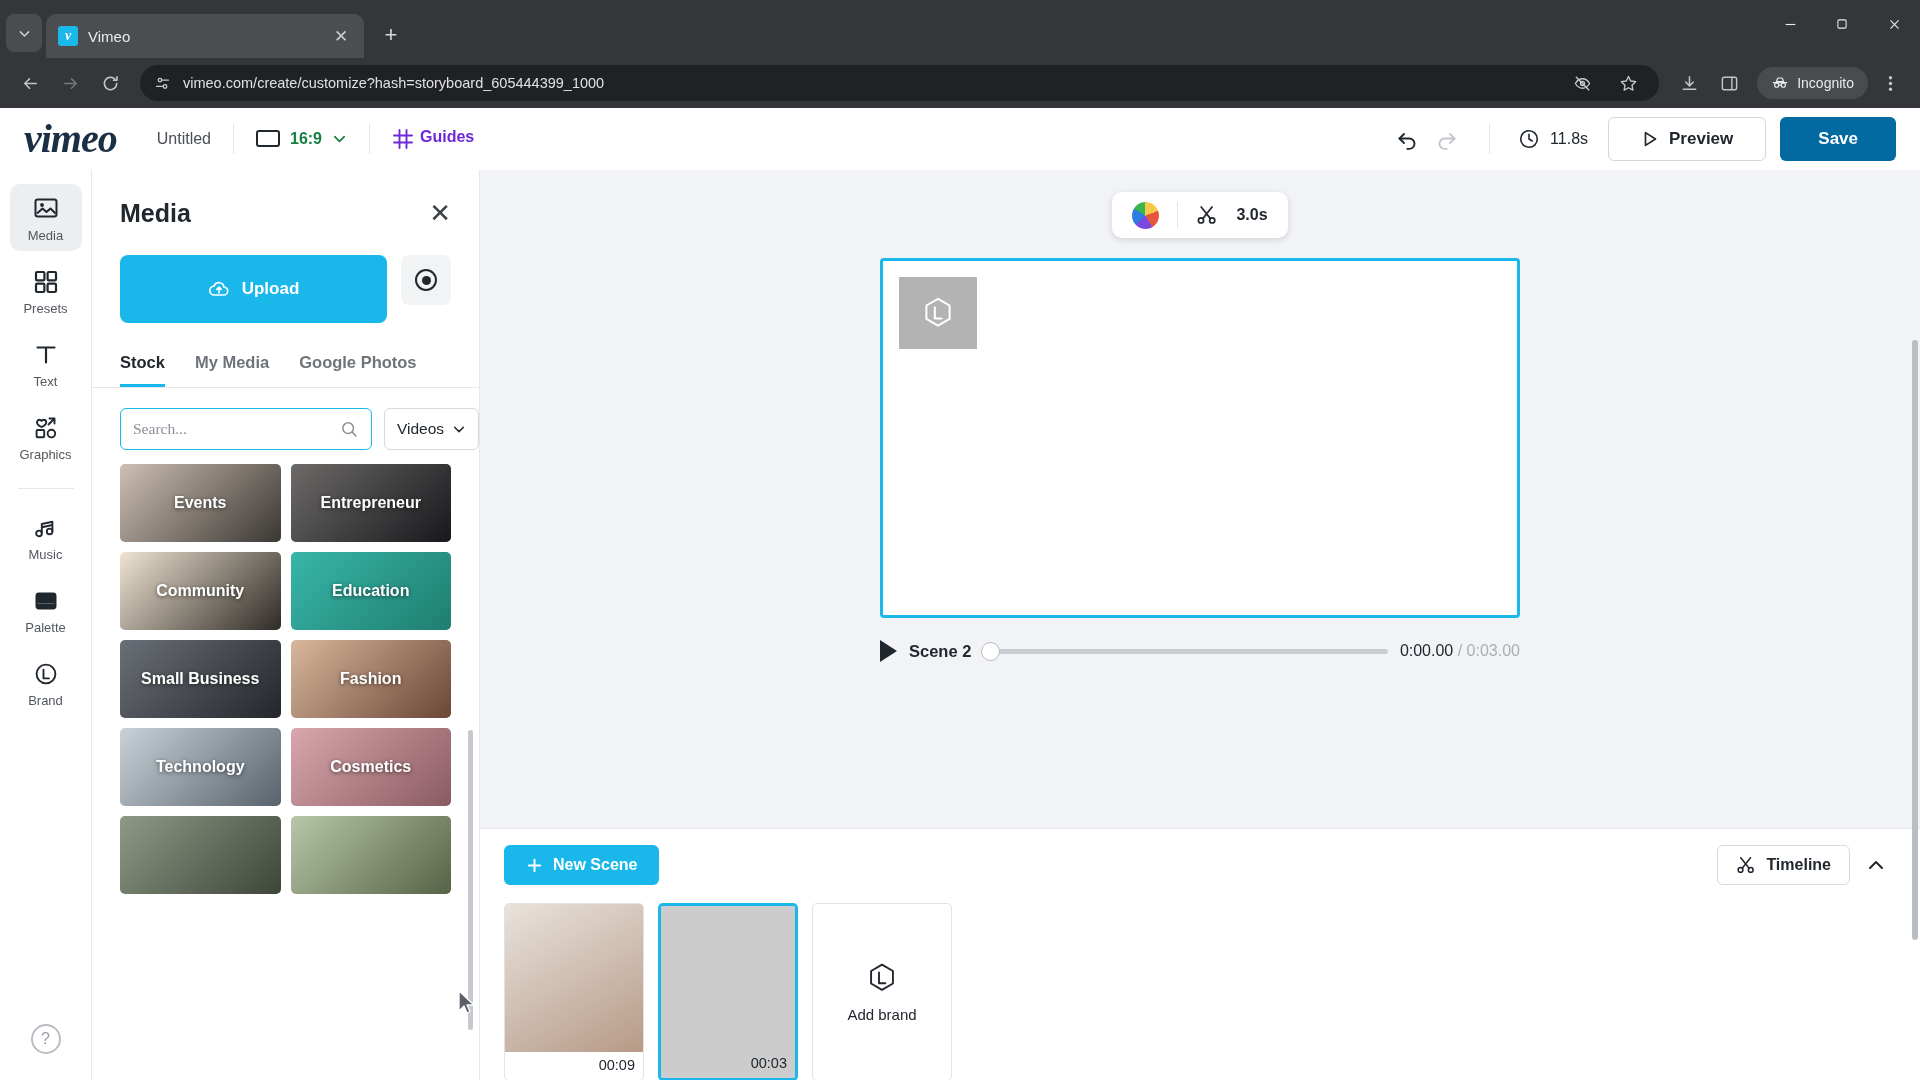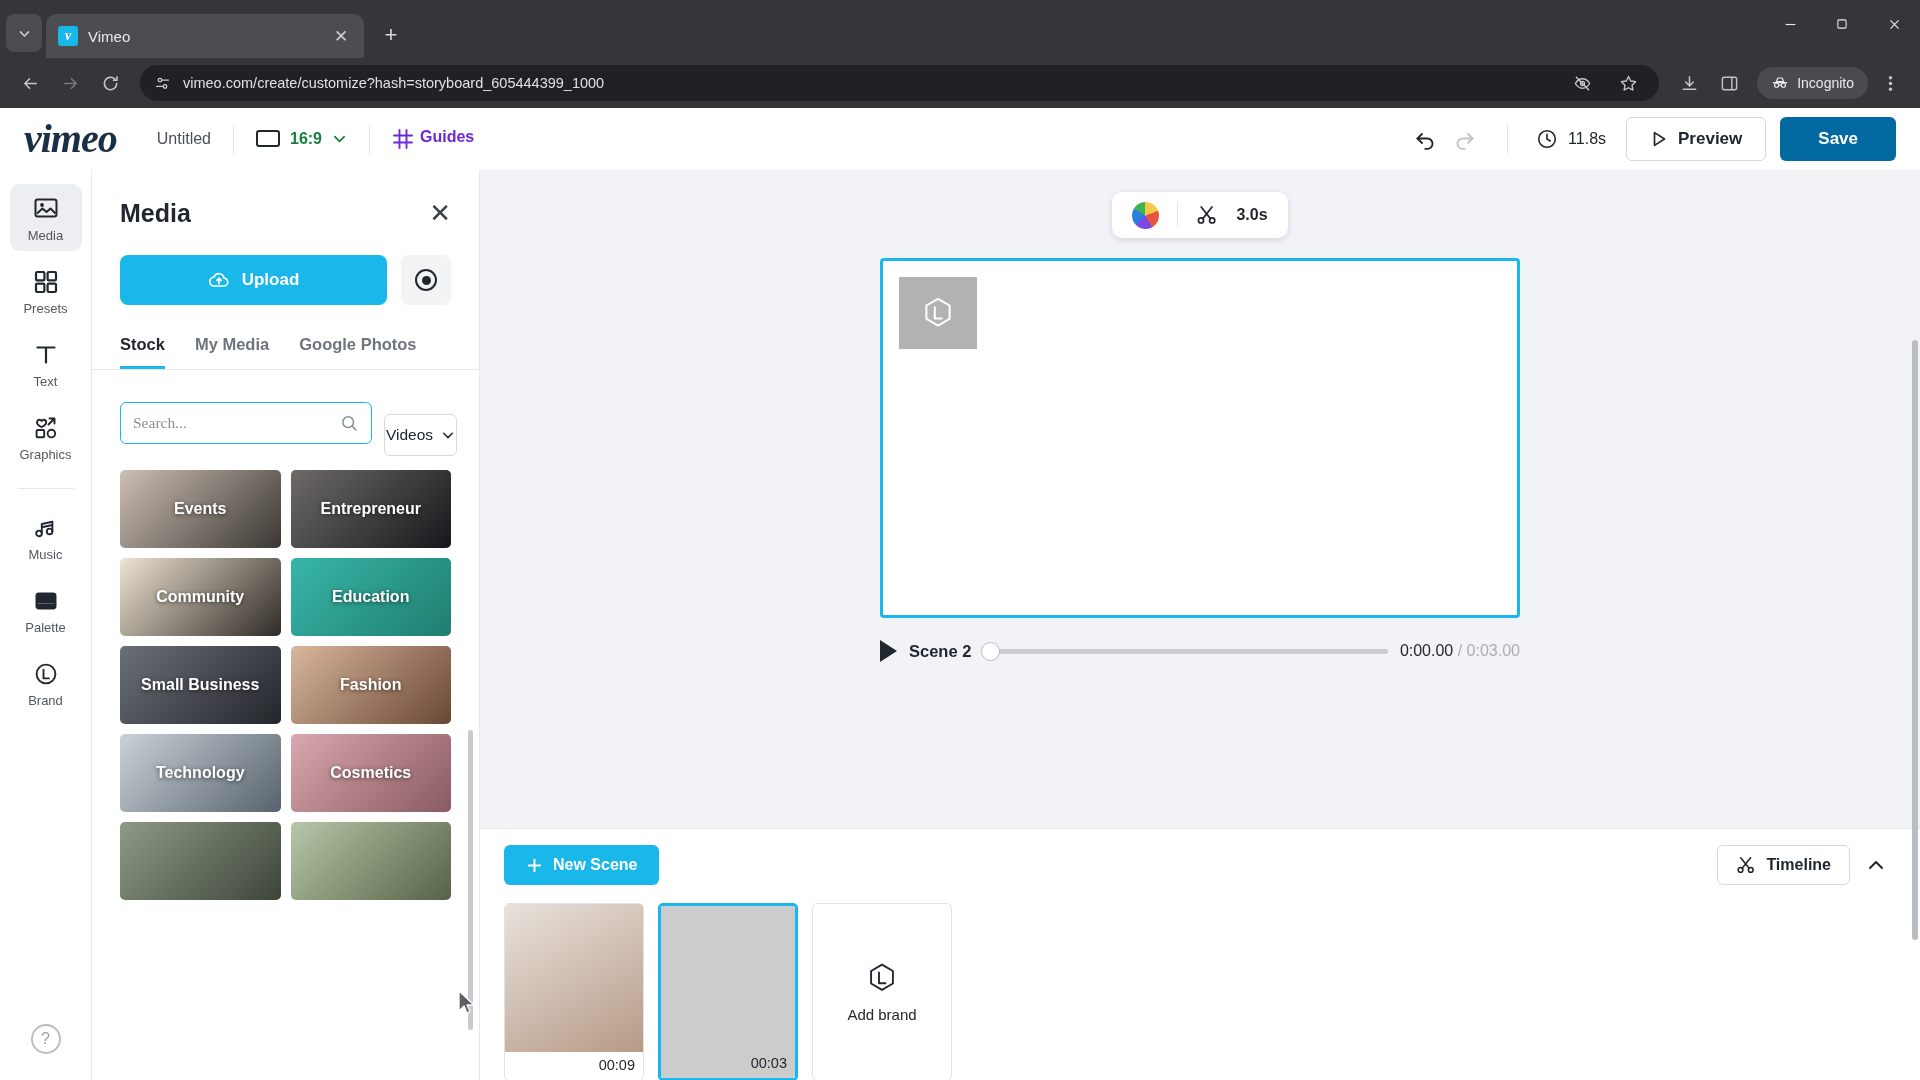"Preview" .btn-preview { padding: 0 23px -> 0 32px }
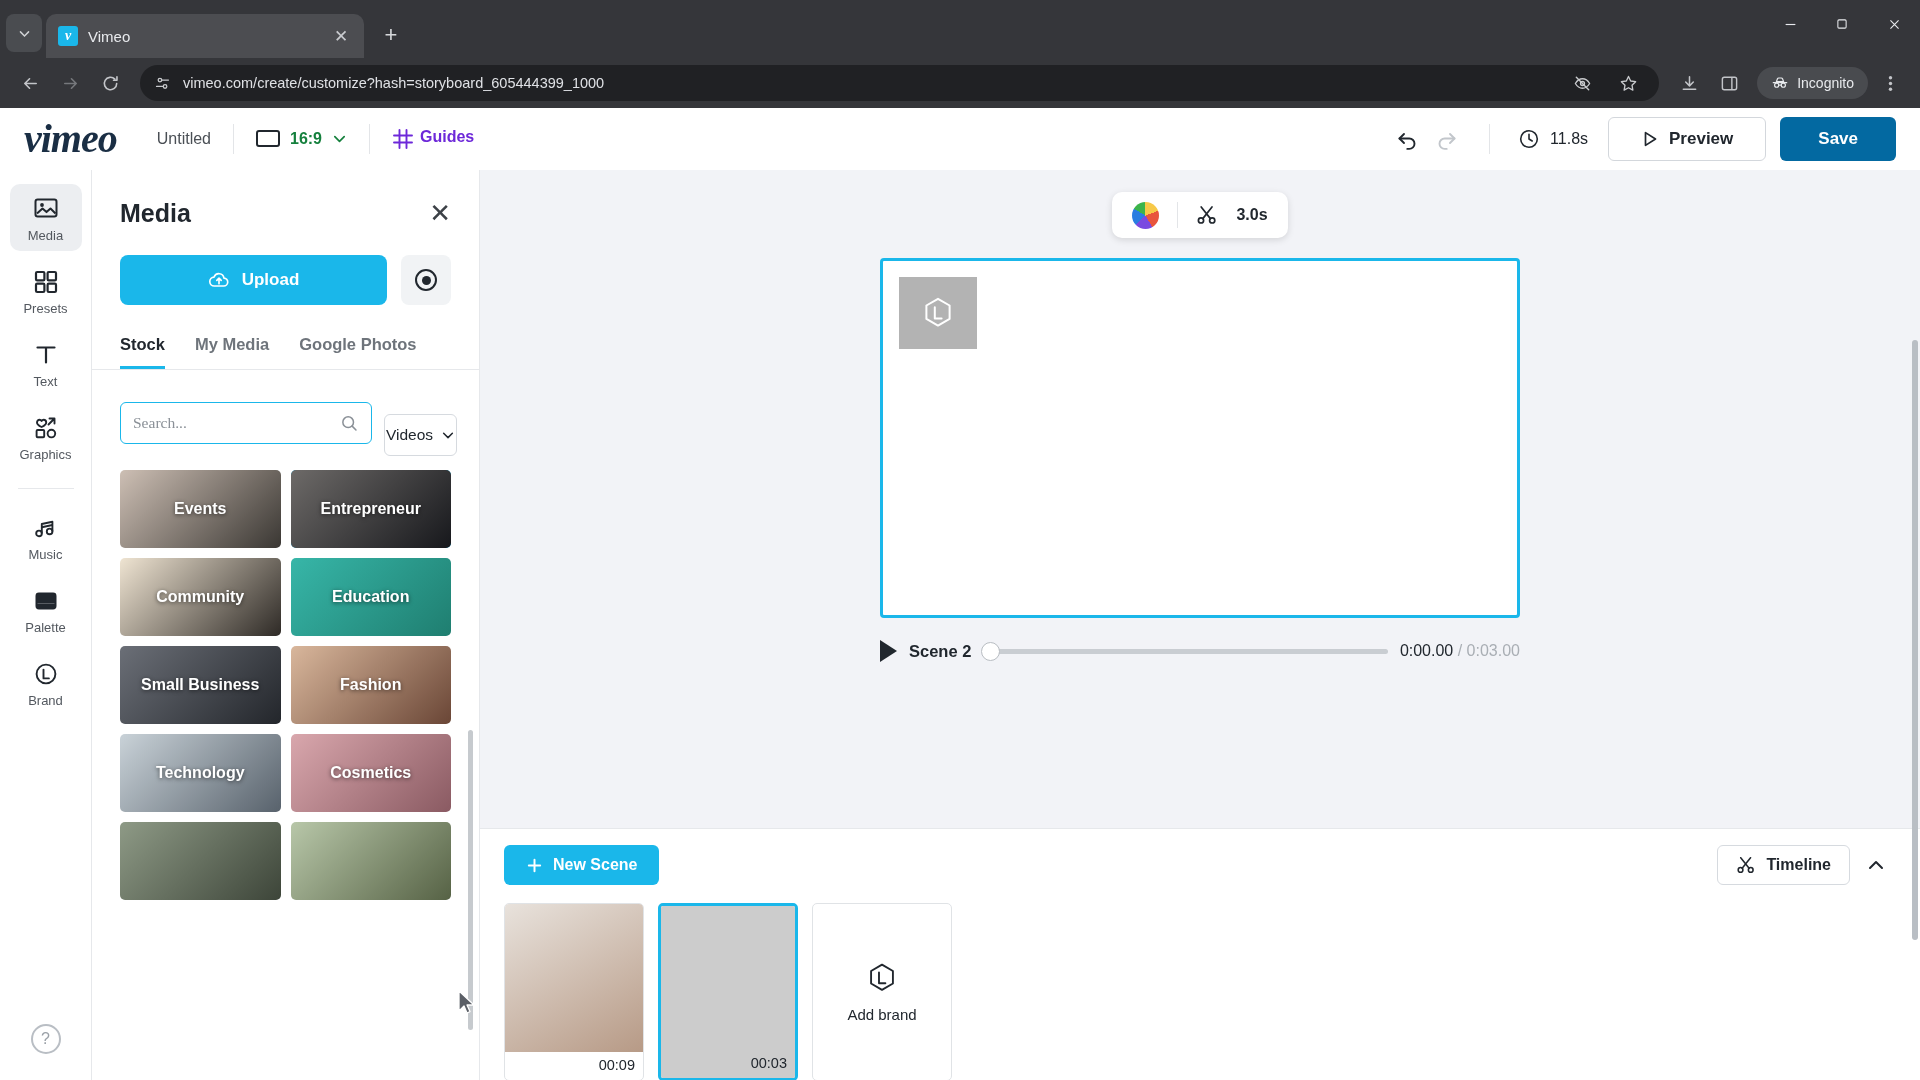"Upload" .btn-upload { height: 50px -> 68px }
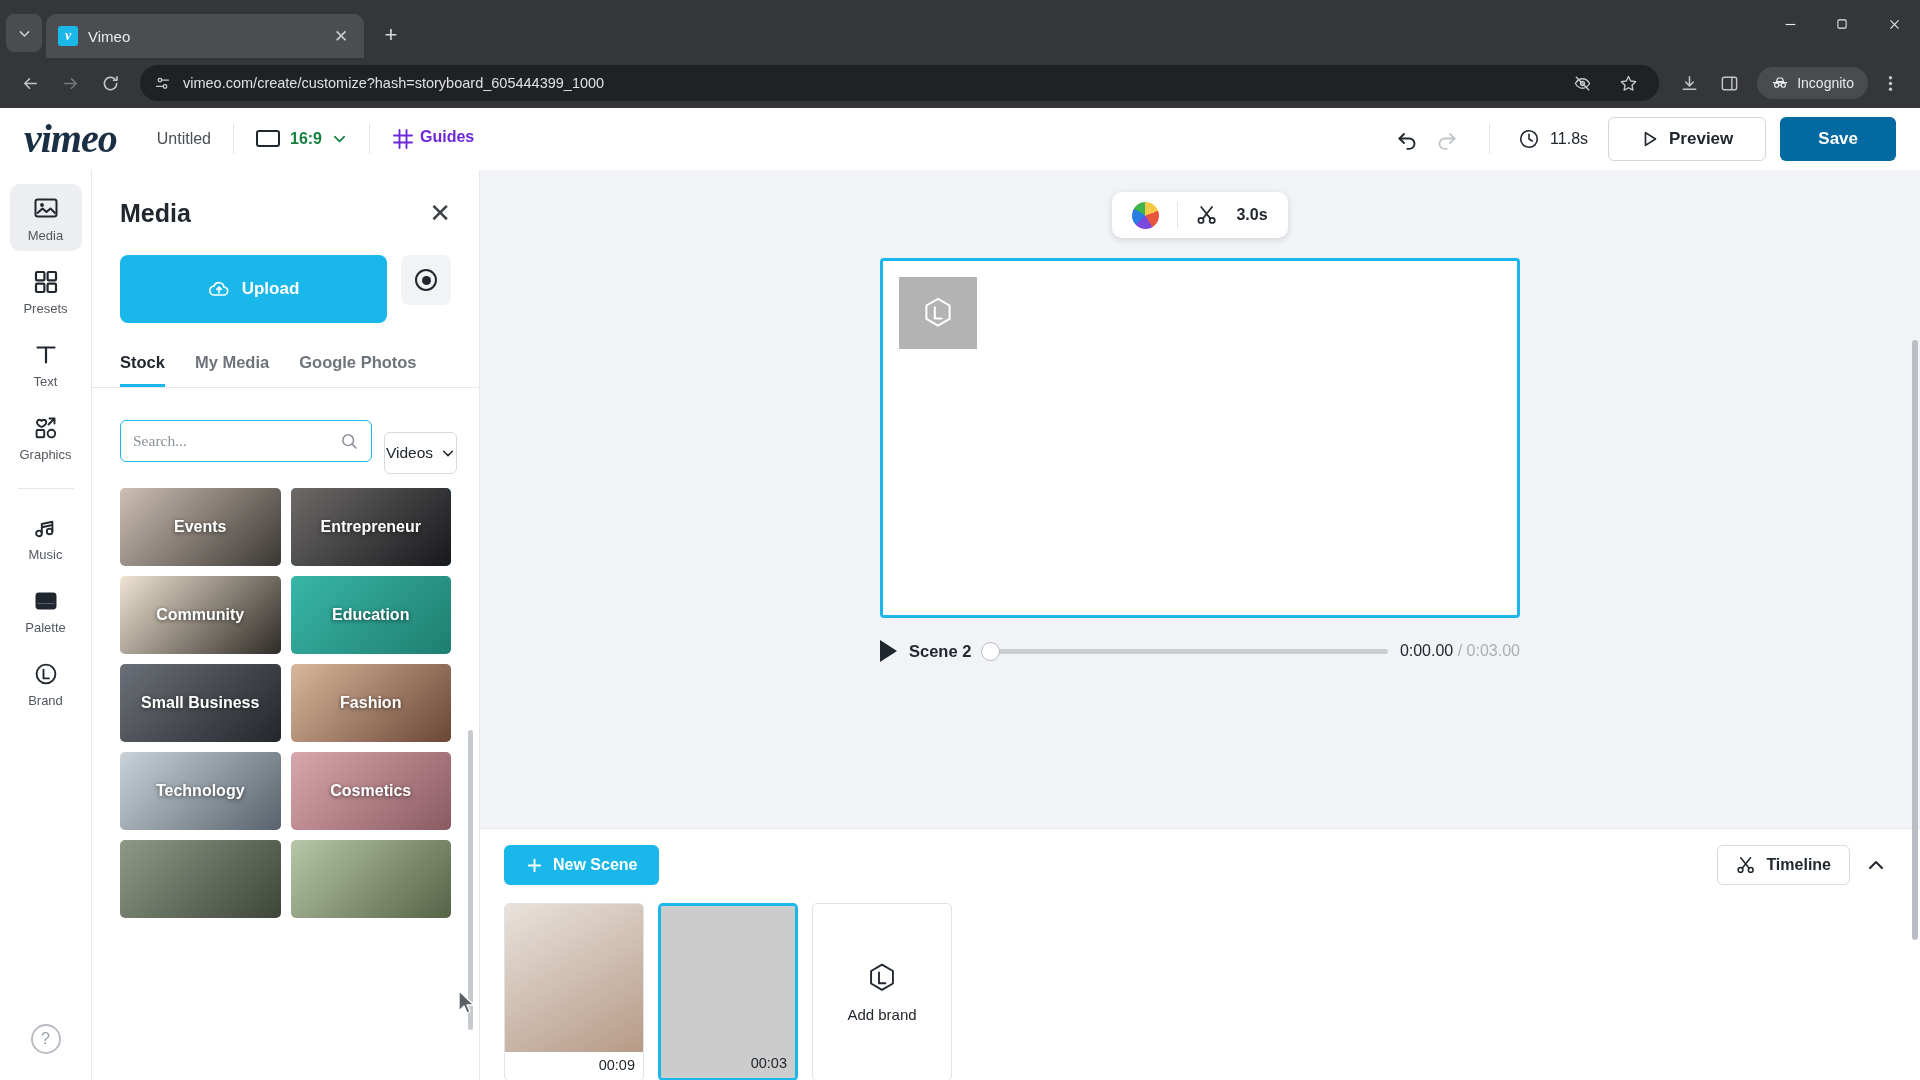"Videos" .filter-sel { margin-top: 24px -> none; padding: 0 1px -> 0 12px }
